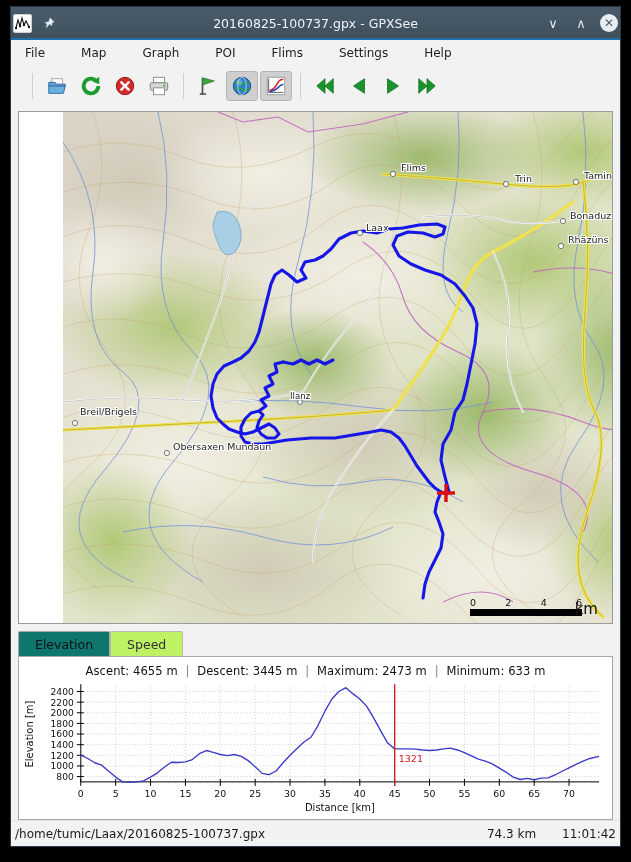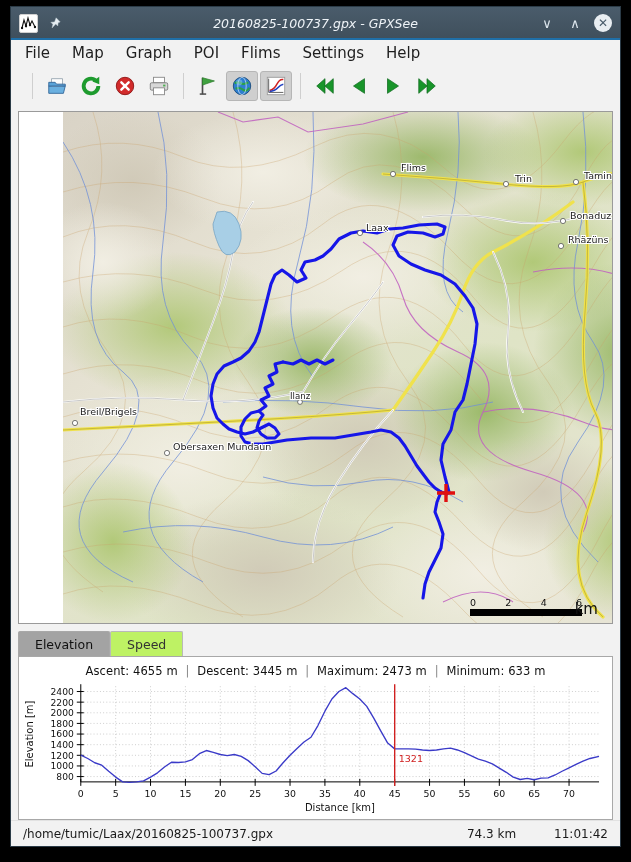"20160825-100737.gpx - GPXSee" #titlebar { font-style: italic -> none; padding: 0 8px -> 0 2px }
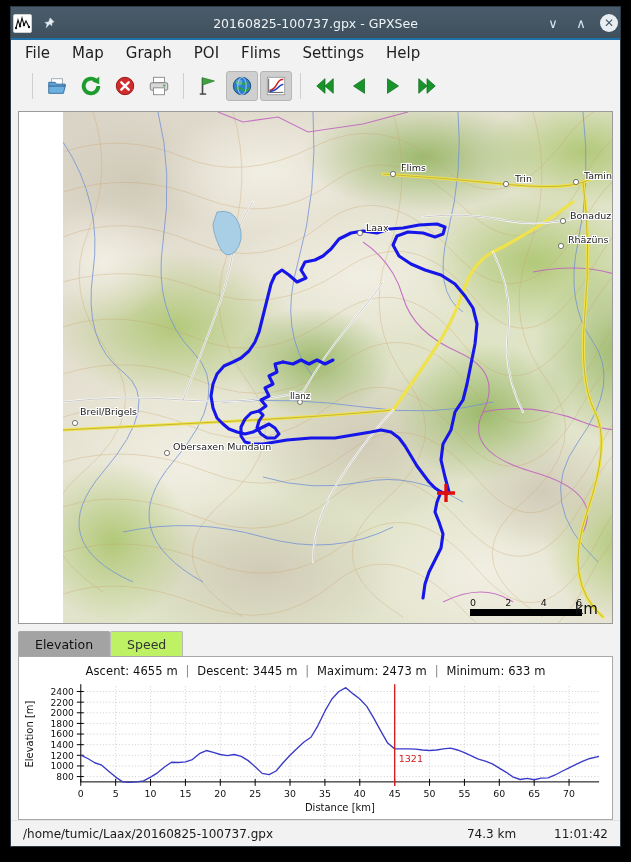"File" #menubar { font-size: 15px -> 12px; gap: 22px -> 36px }
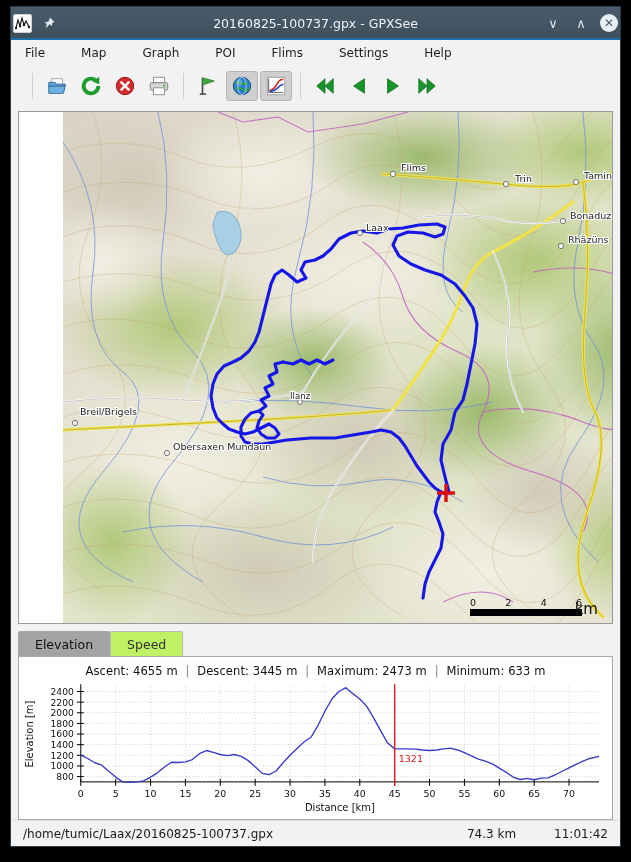"Elevation" .tab.active { background: #a3a3a3 -> #0f766e }
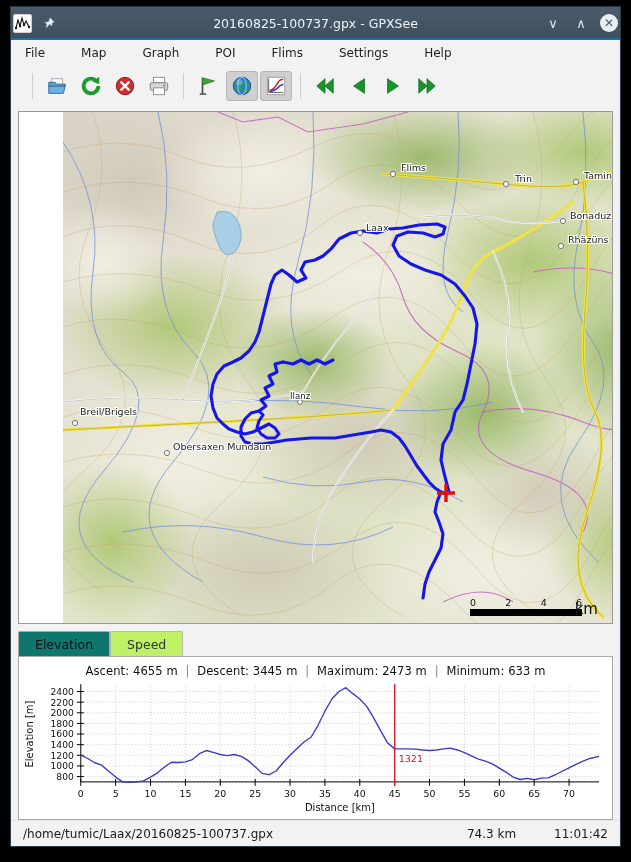"/home/tumic/Laax/20160825-100737.gpx" #statusbar { padding: 0 12px -> 0 4px }
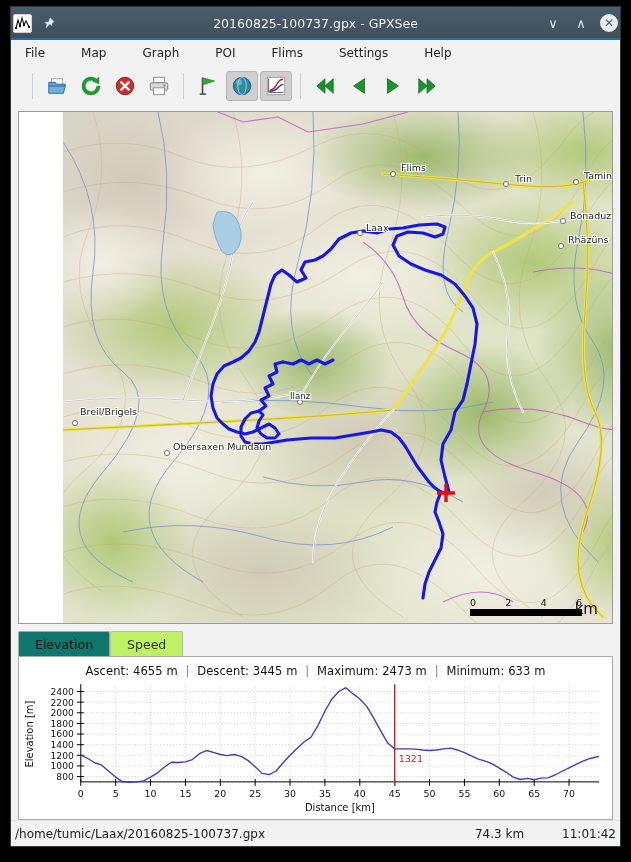"74.3 km" #statusbar .s-dist { margin-right: 38px -> 26px }
